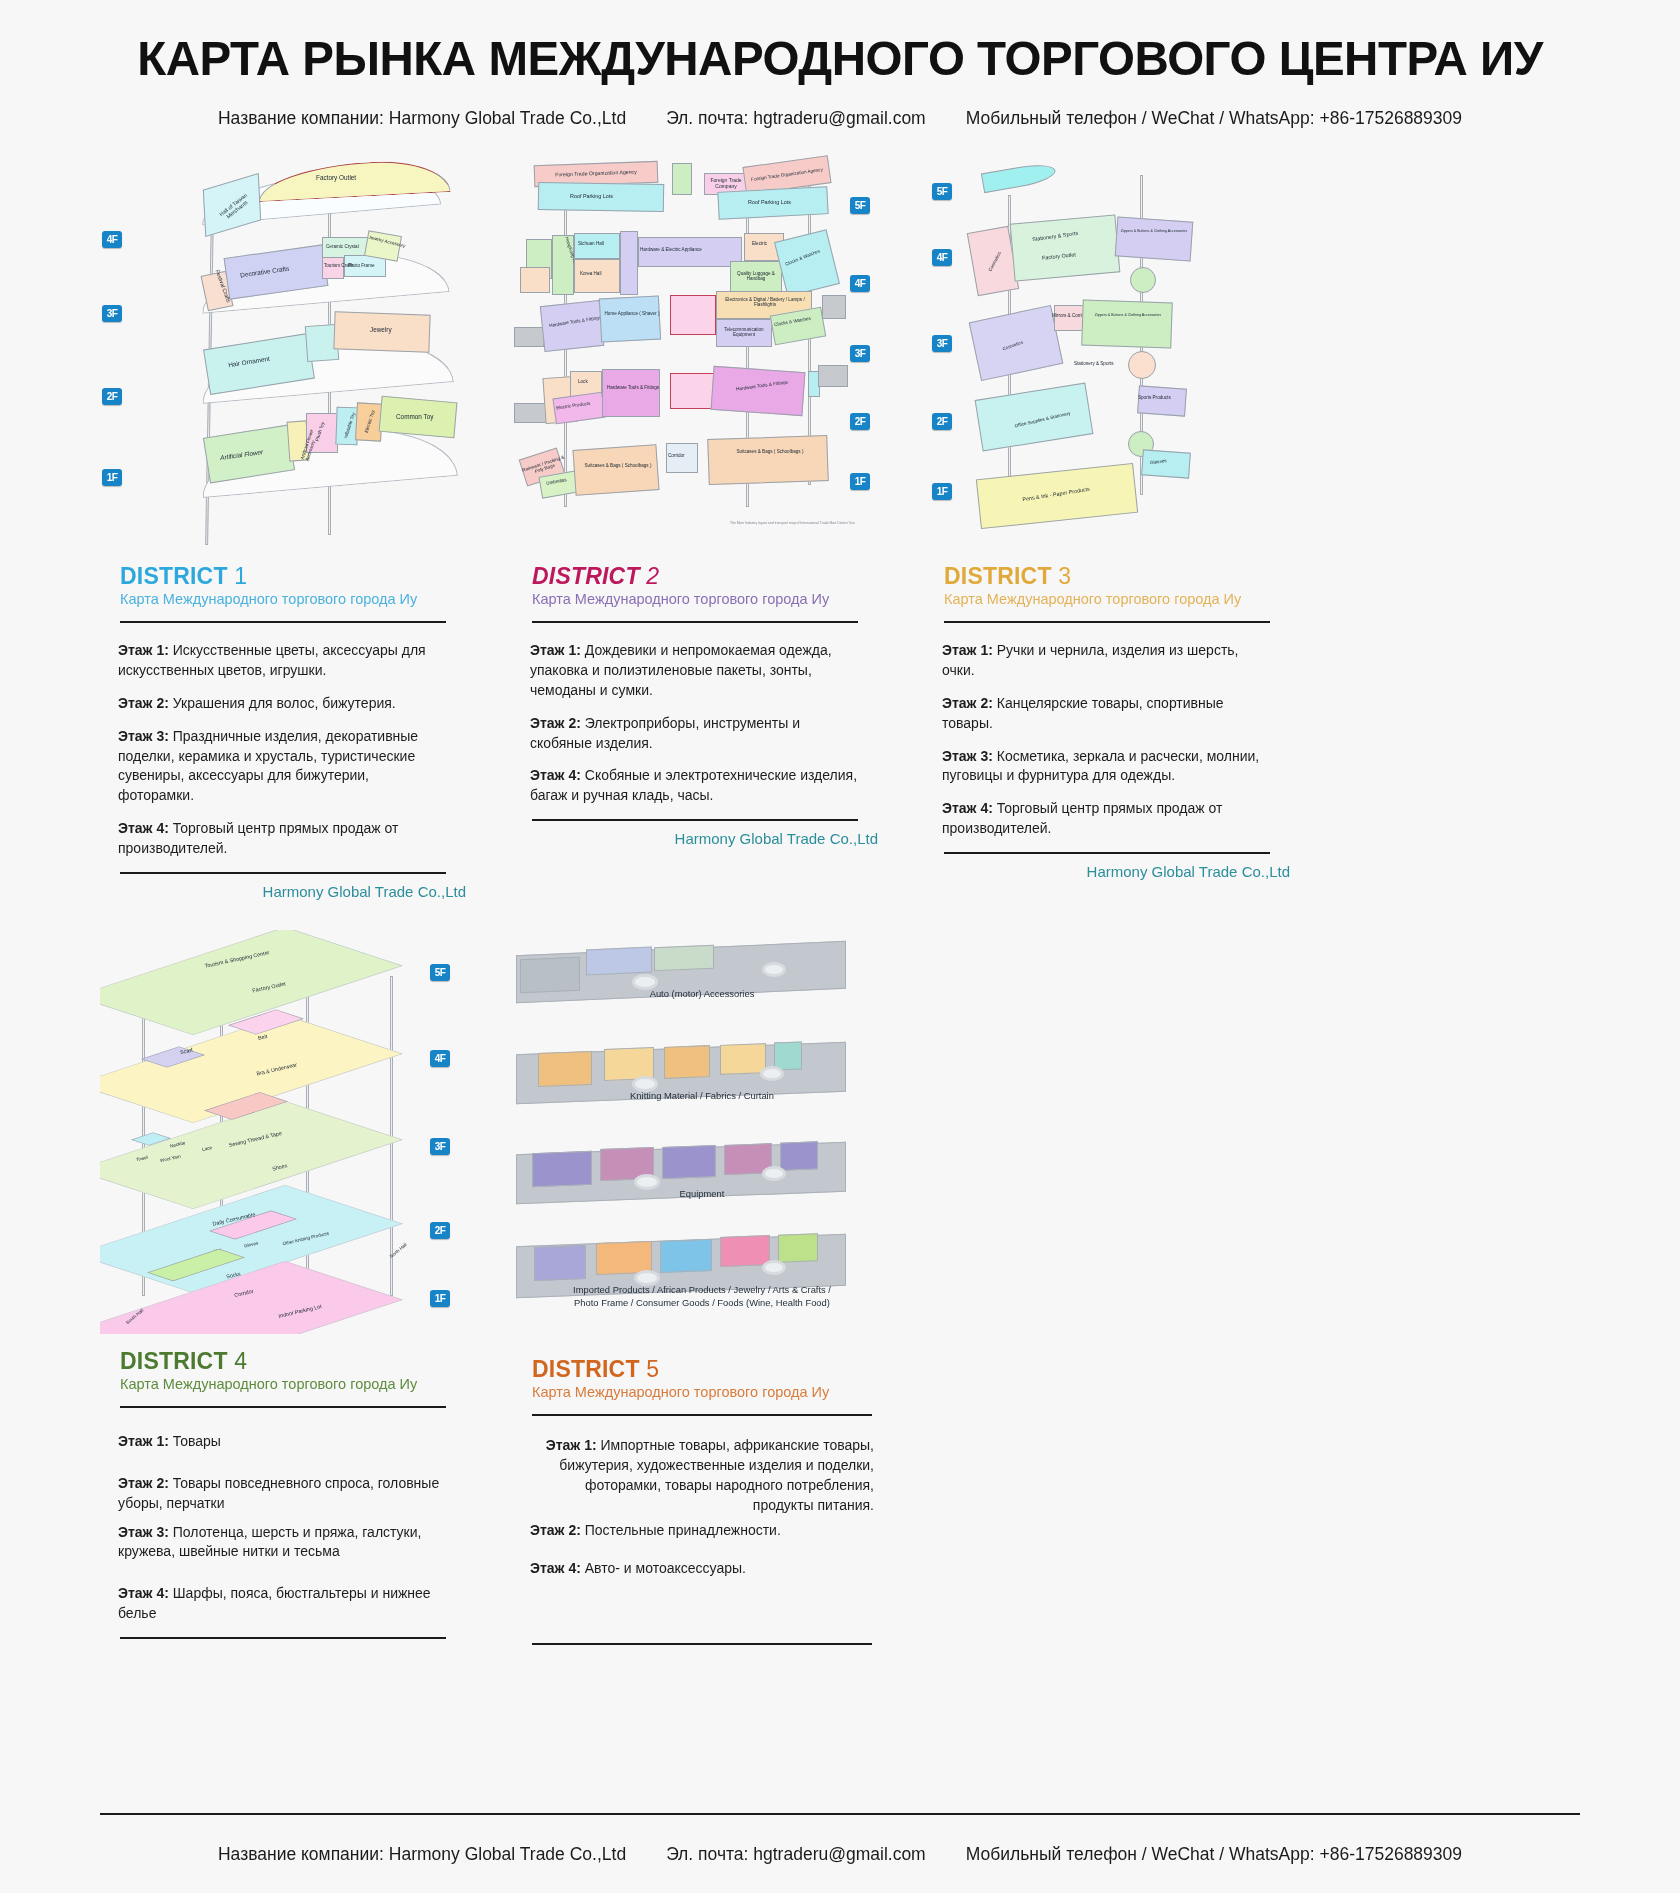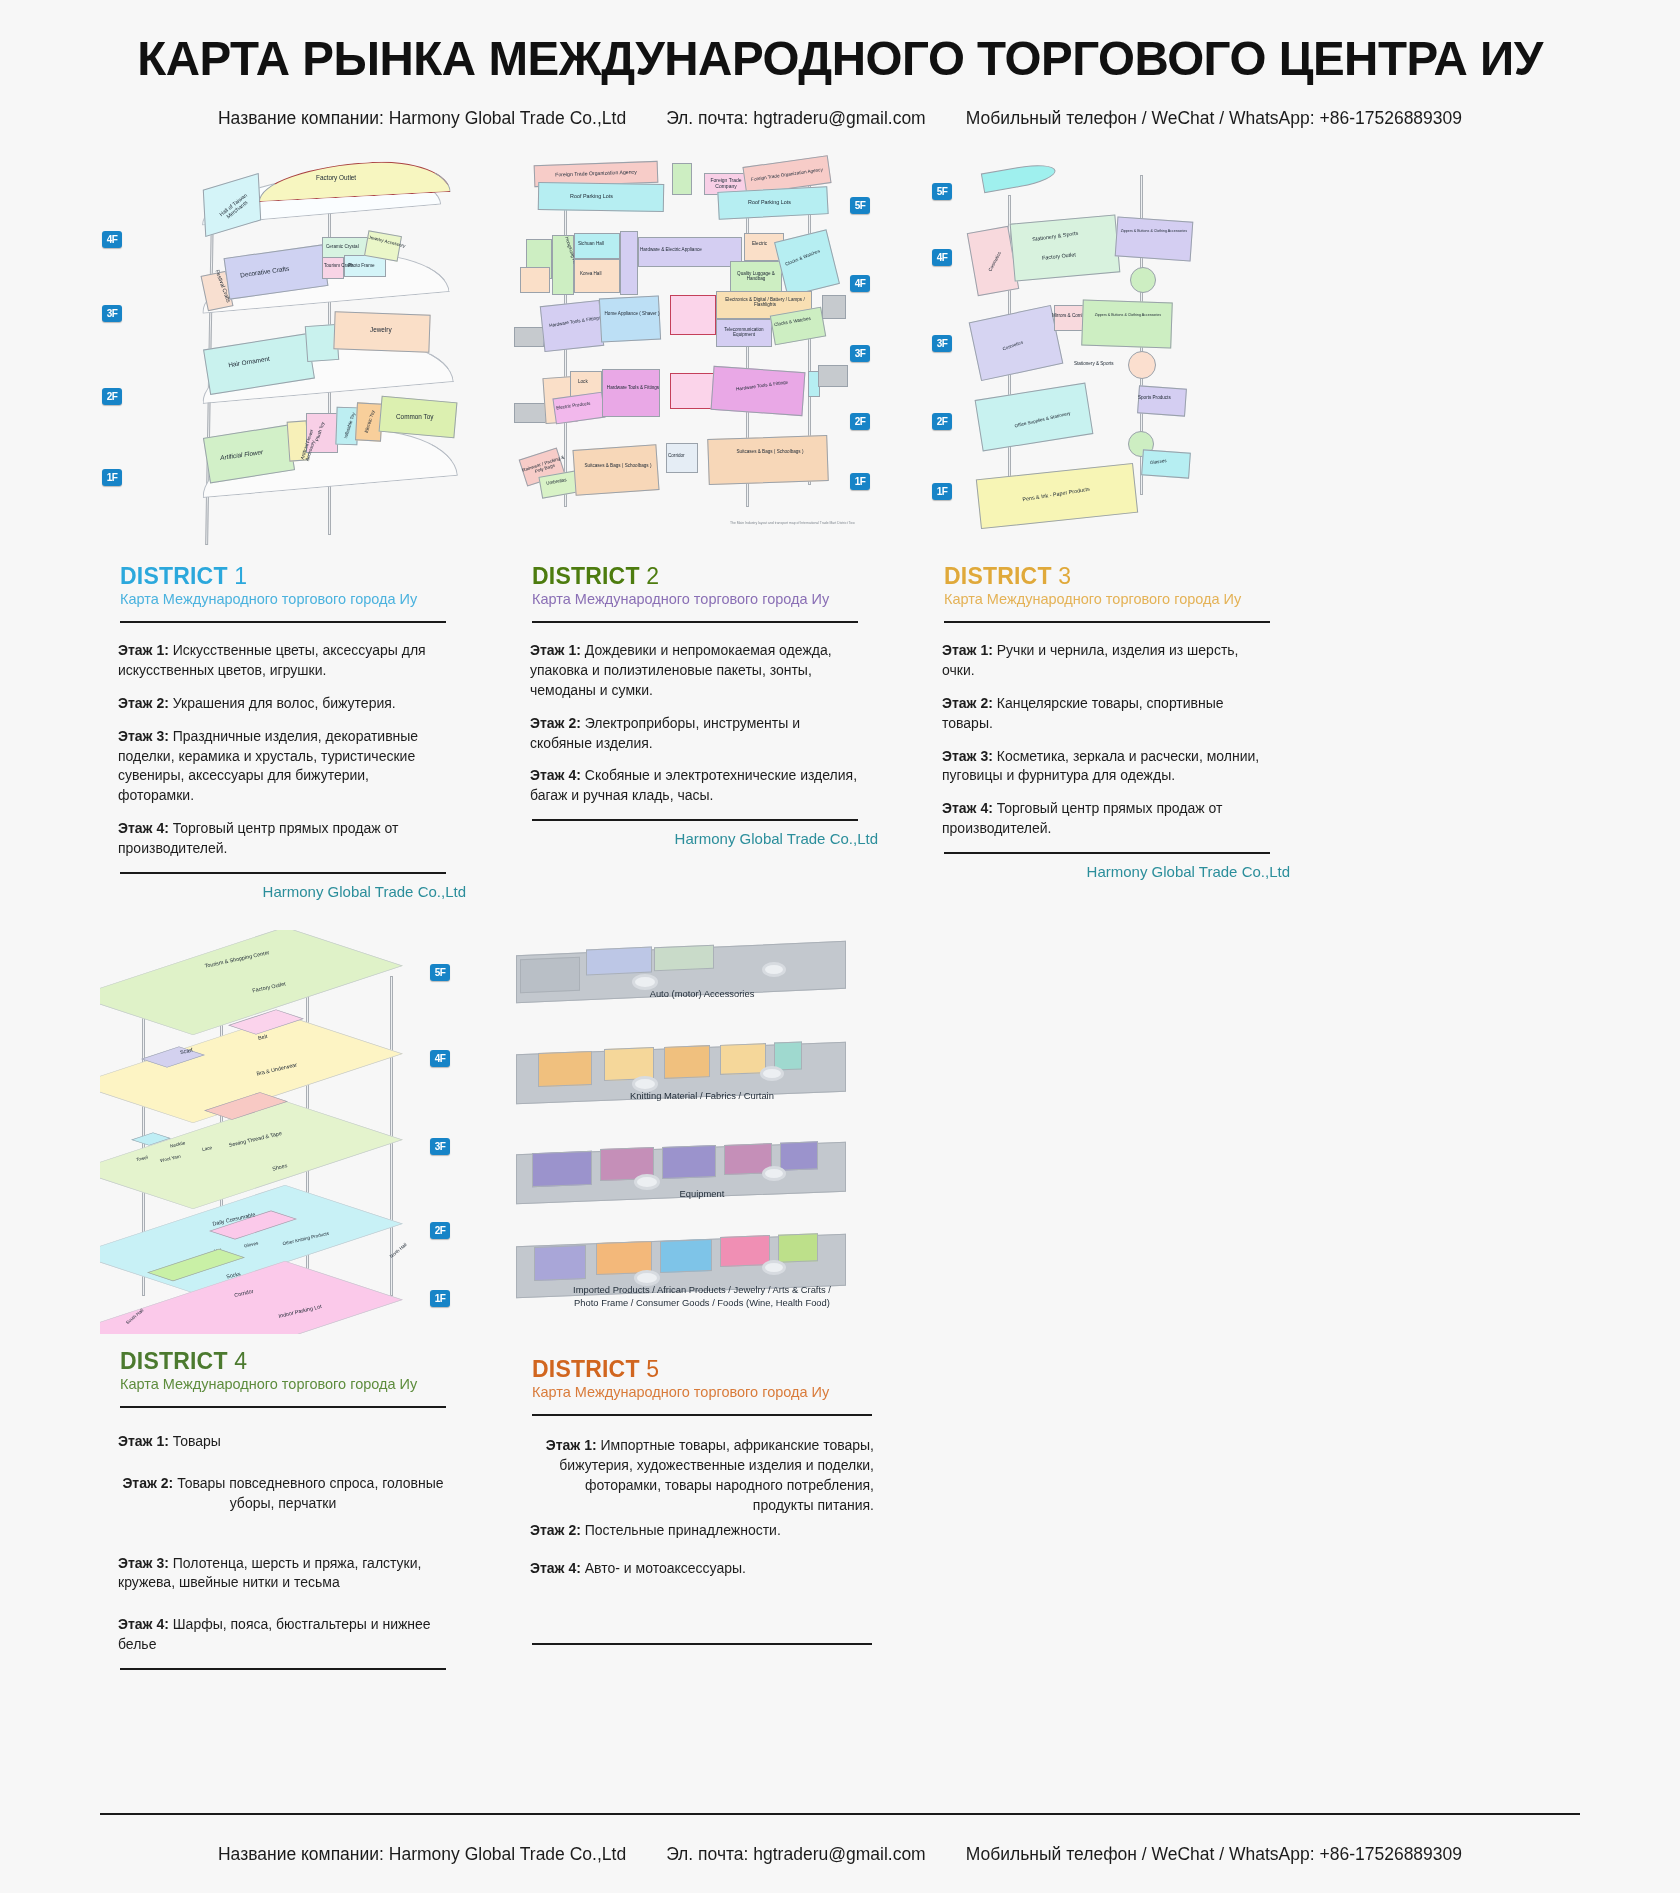"DISTRICT 2" div.dist-title { color: #4d7c0f -> #be185d; font-style: none -> italic }
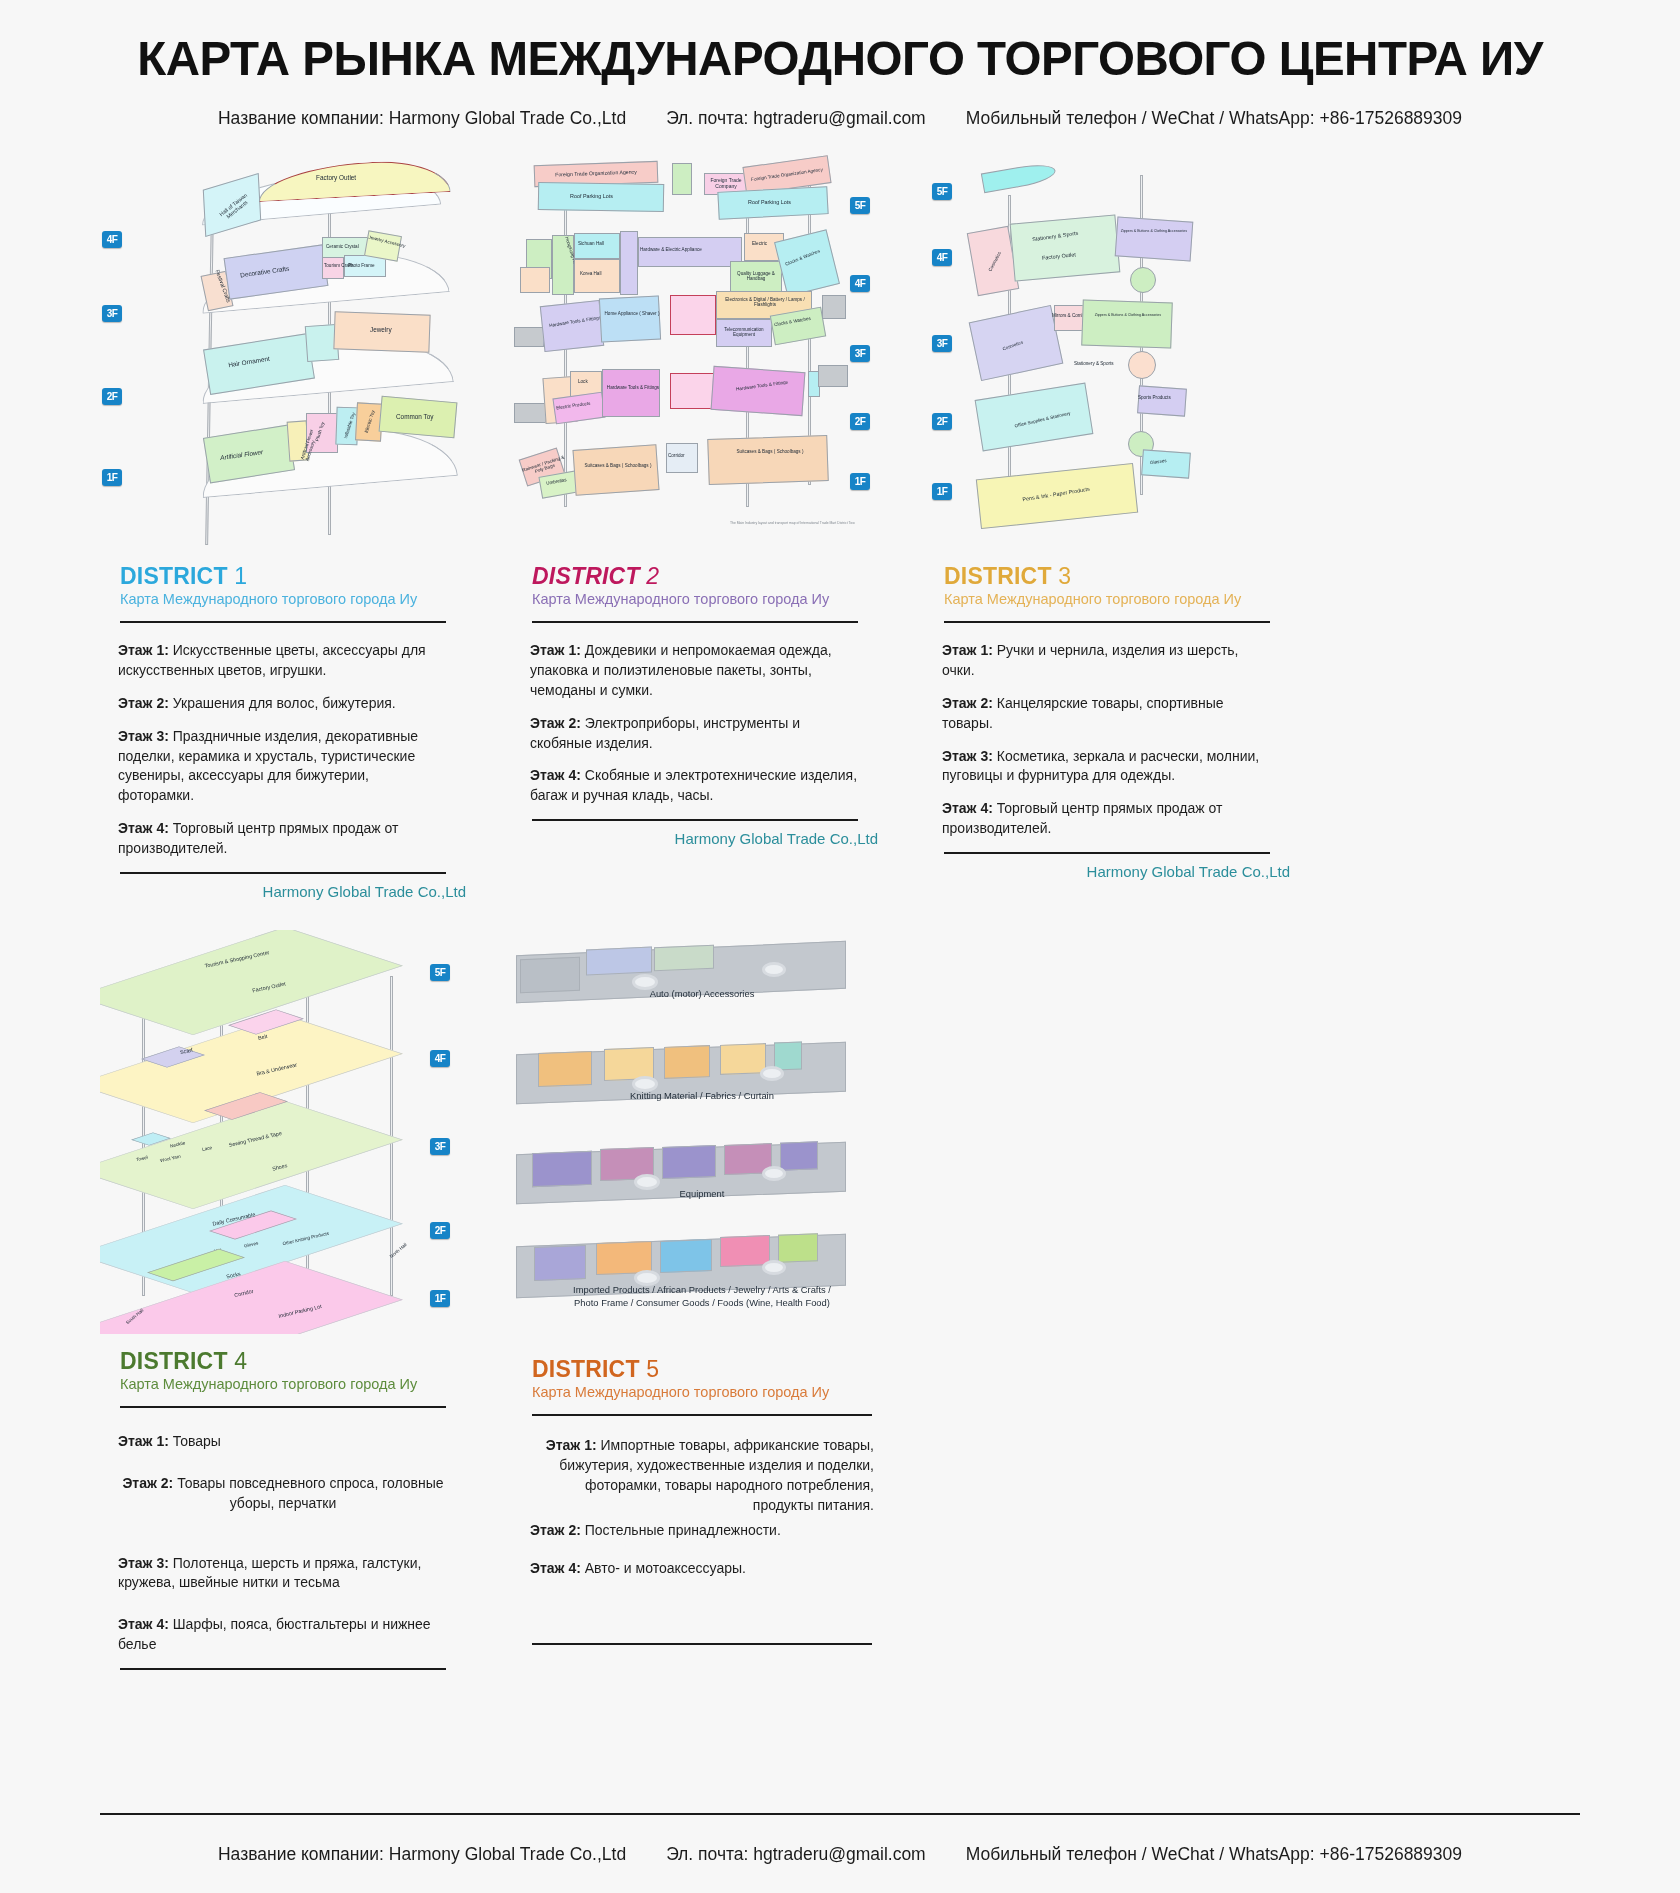"Этаж 2: Товары повседневного спроса," div.floor-line { margin-bottom: 40px -> 9px; text-align: center -> none }
